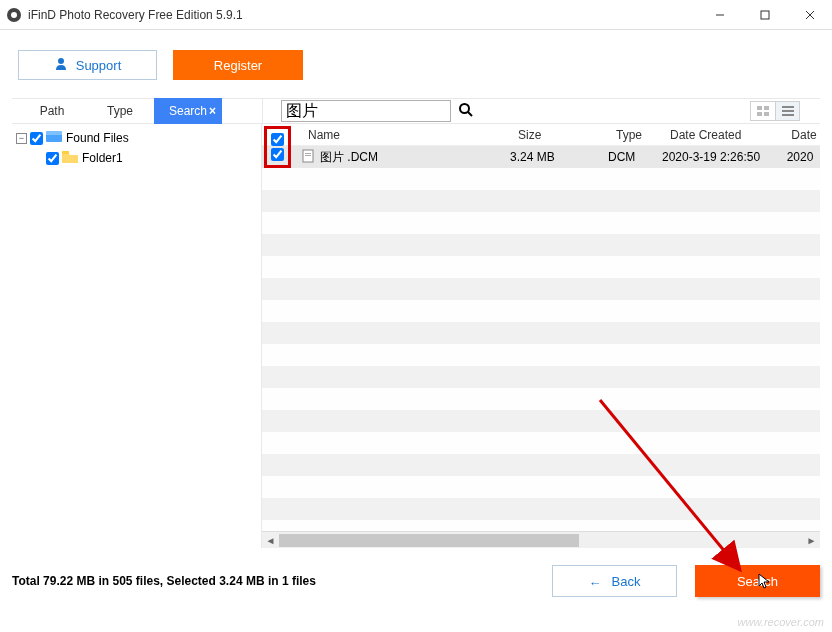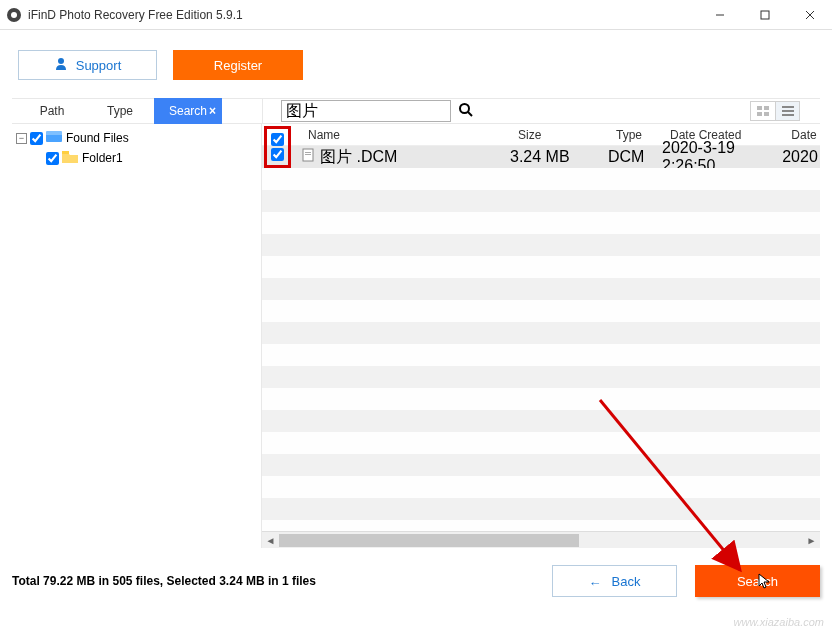"图片 .DCM" .file-row { font-size: 16px -> 12px }
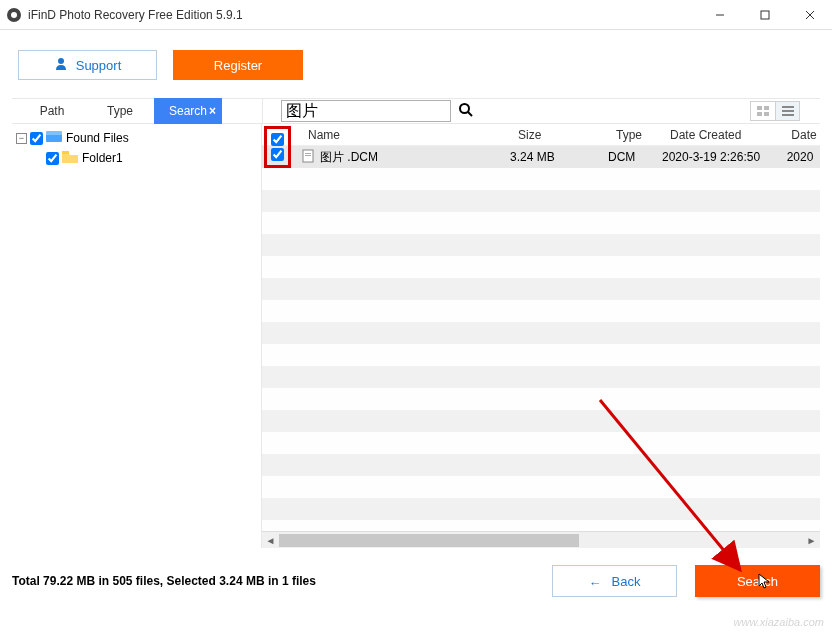"www.xiazaiba.com" span.watermark { text: www.xiazaiba.com -> www.recover.com }
